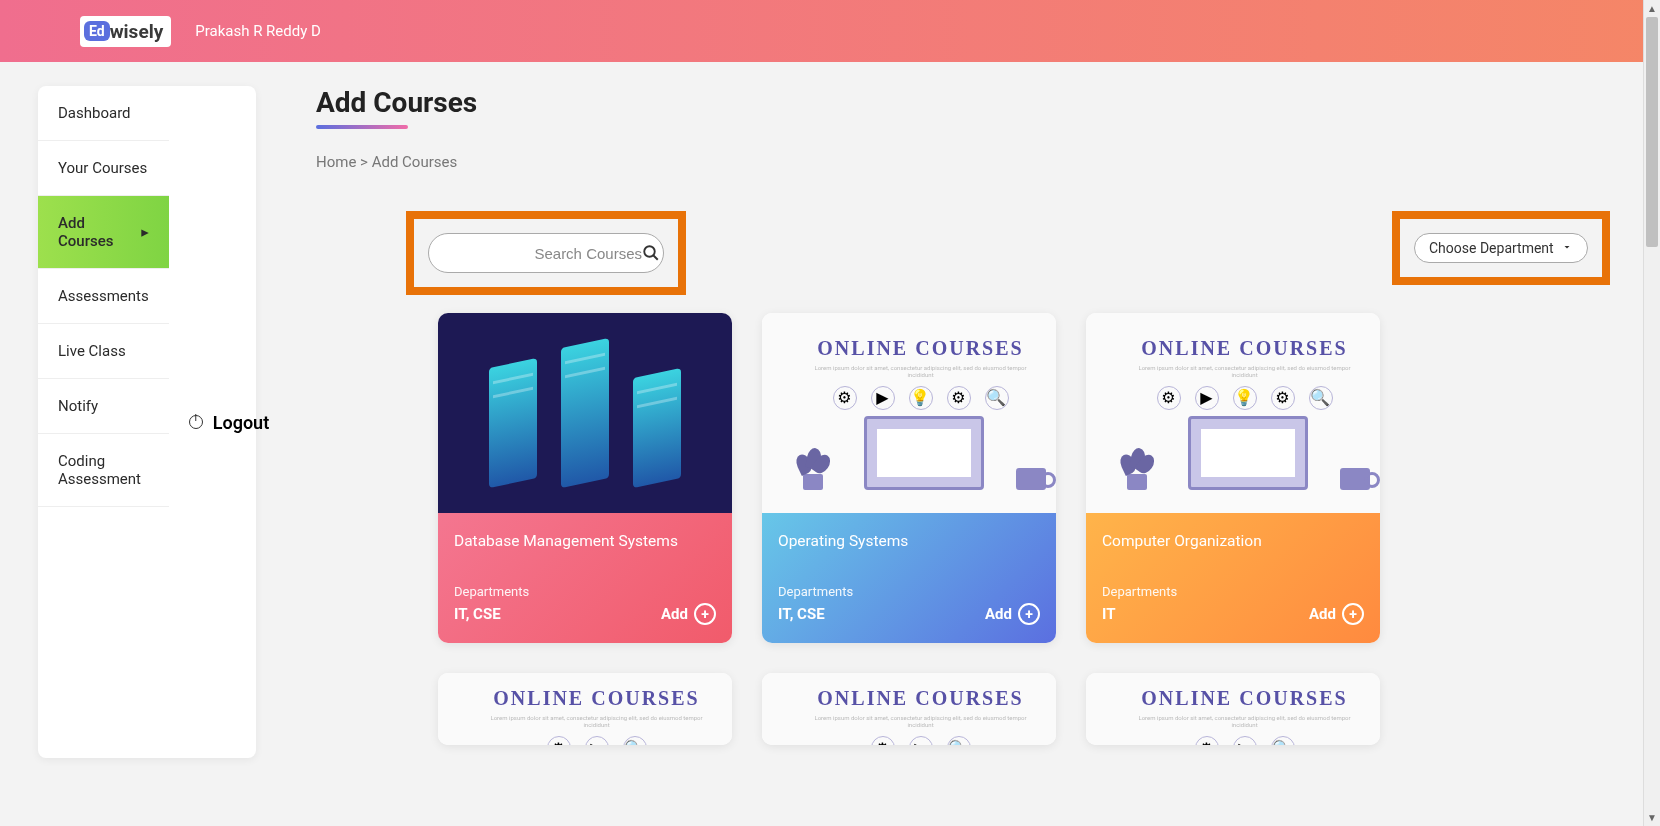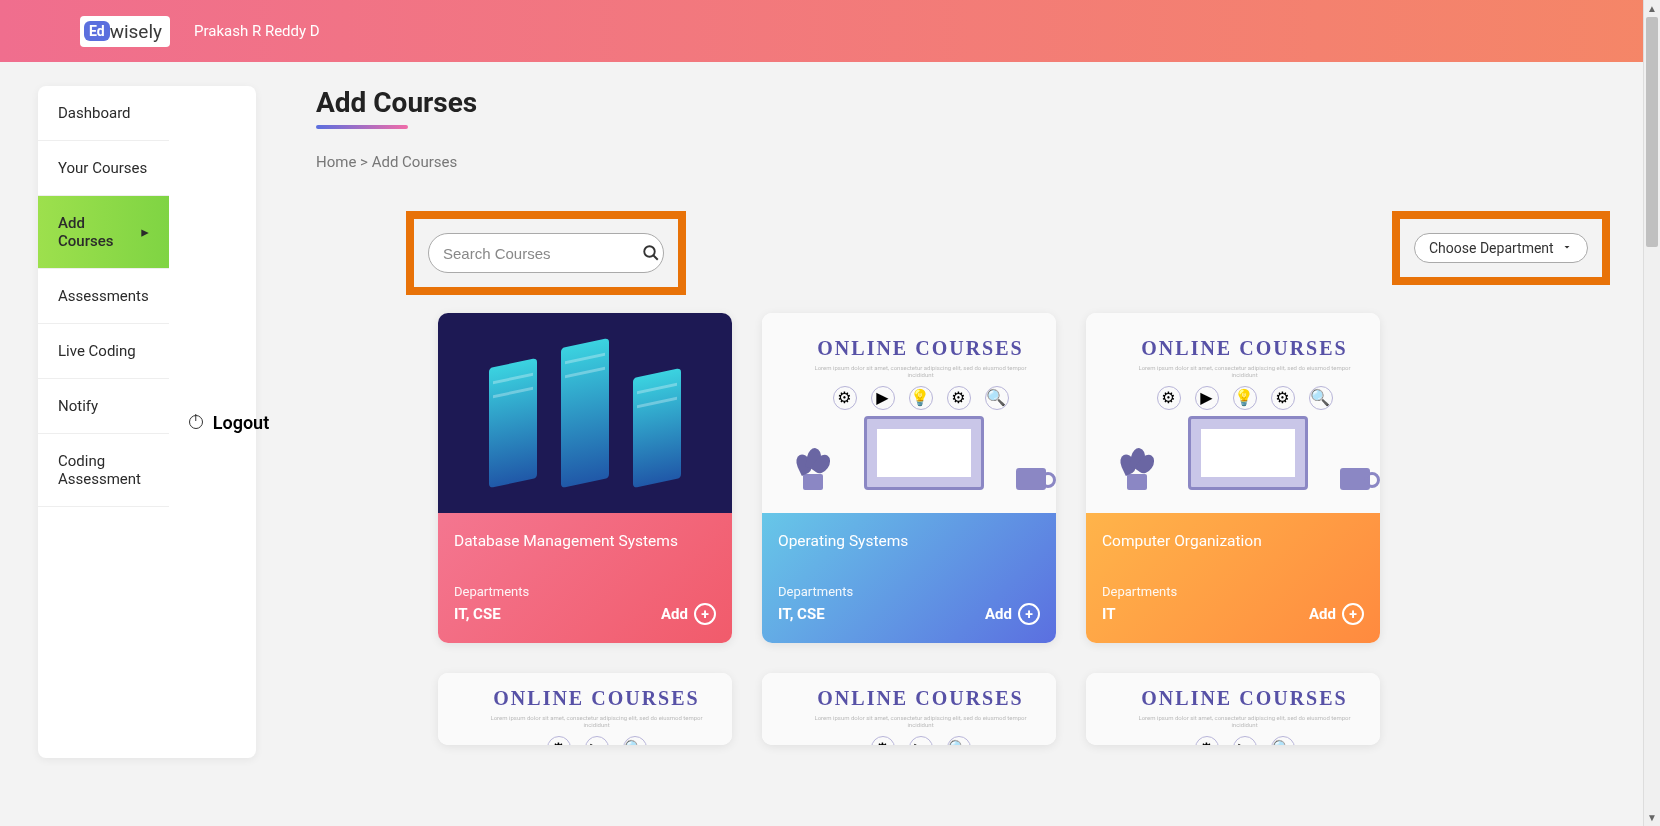"wisely" .logo-text { font-weight: 400 -> 700 }
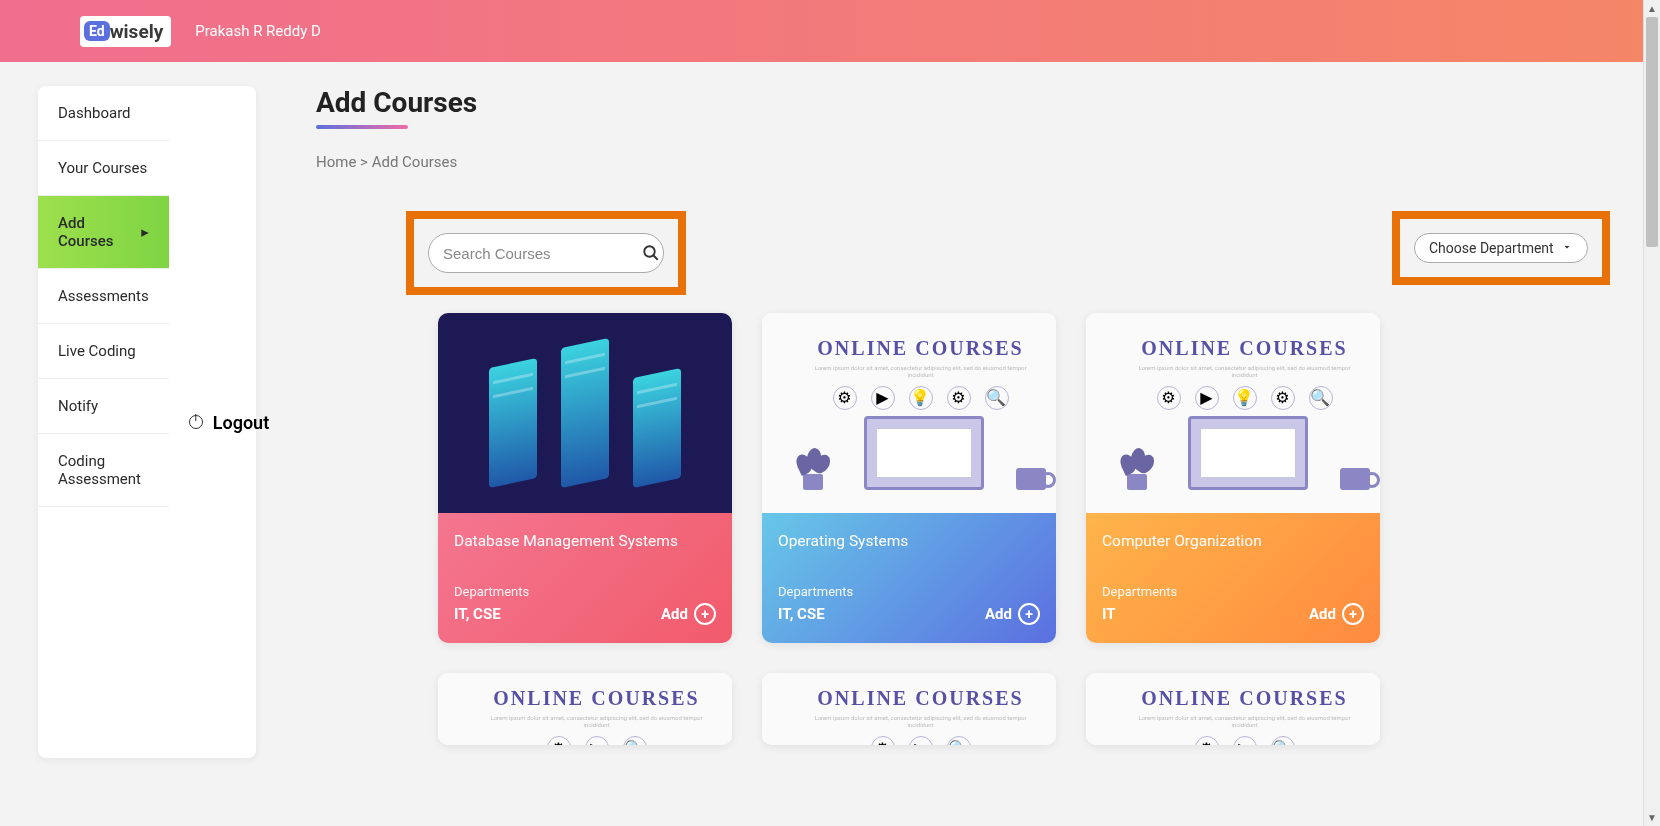"Search Courses" .search-input { text-align: none -> right }
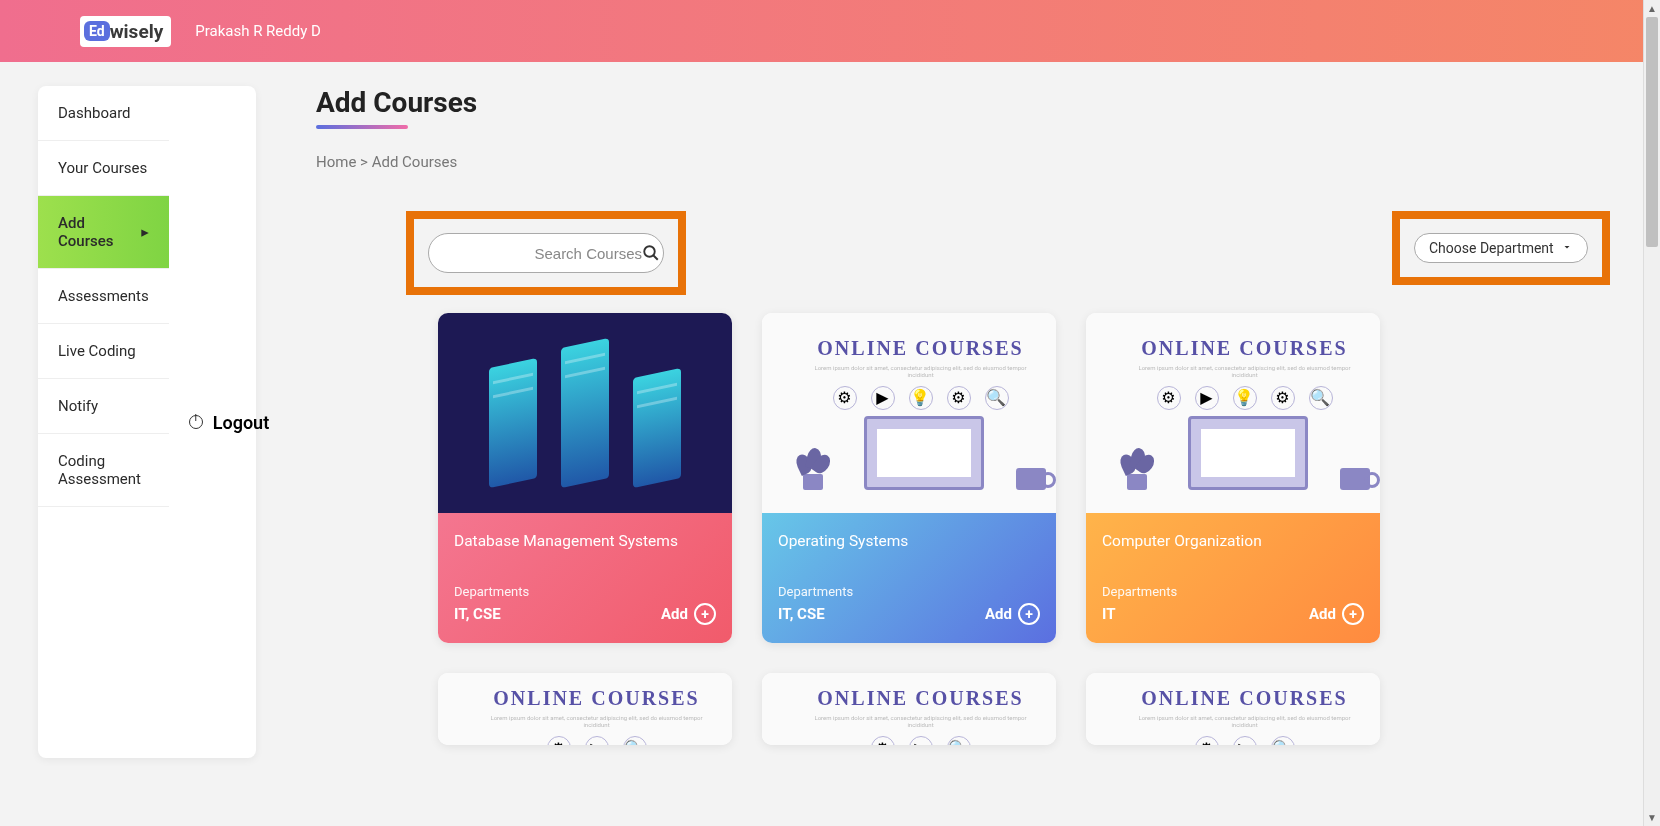"Live Coding" span { text: Coding -> Class }
